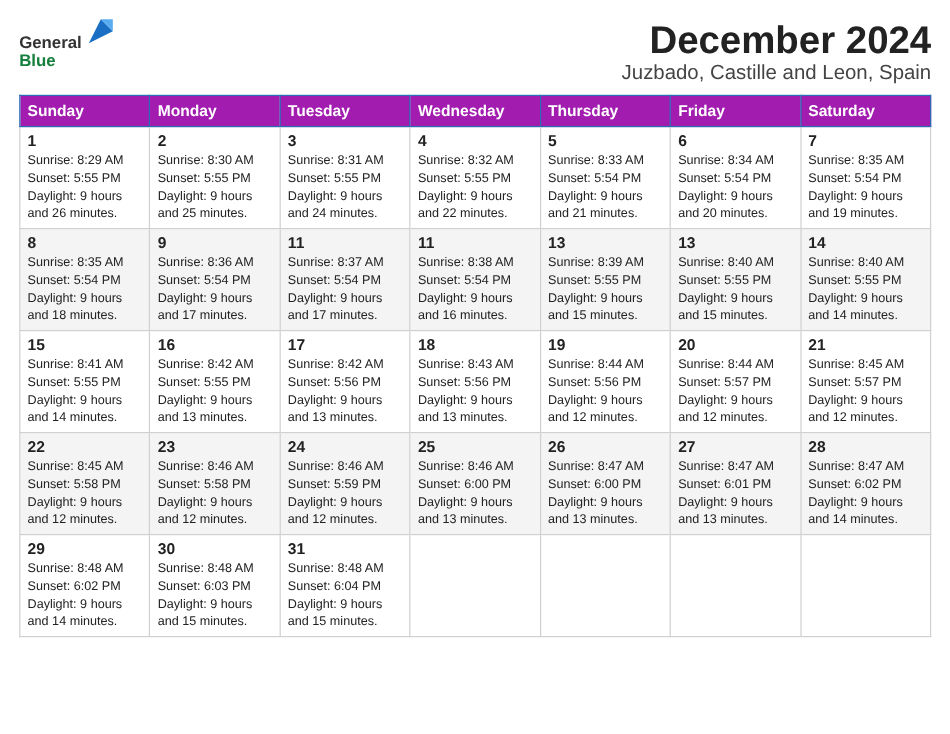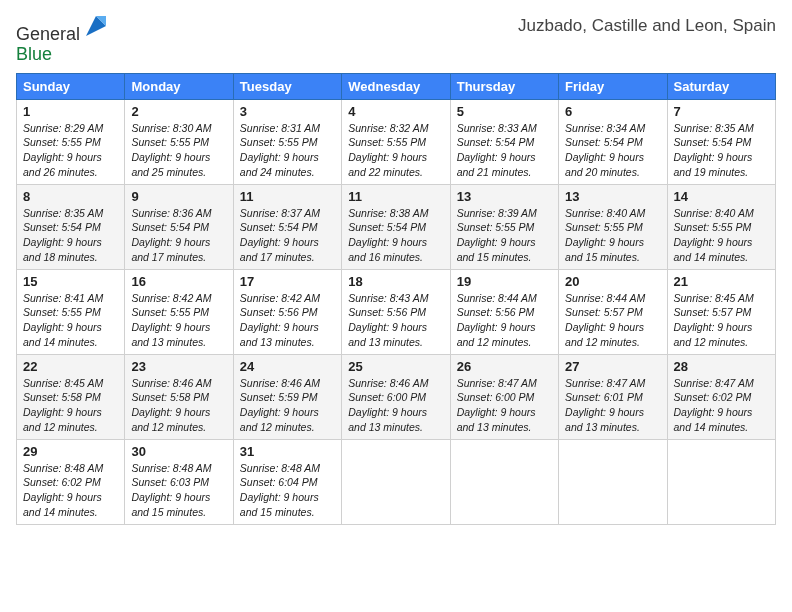"General" .logo-text { font-size: 18px -> 14px; font-weight: normal -> bold }
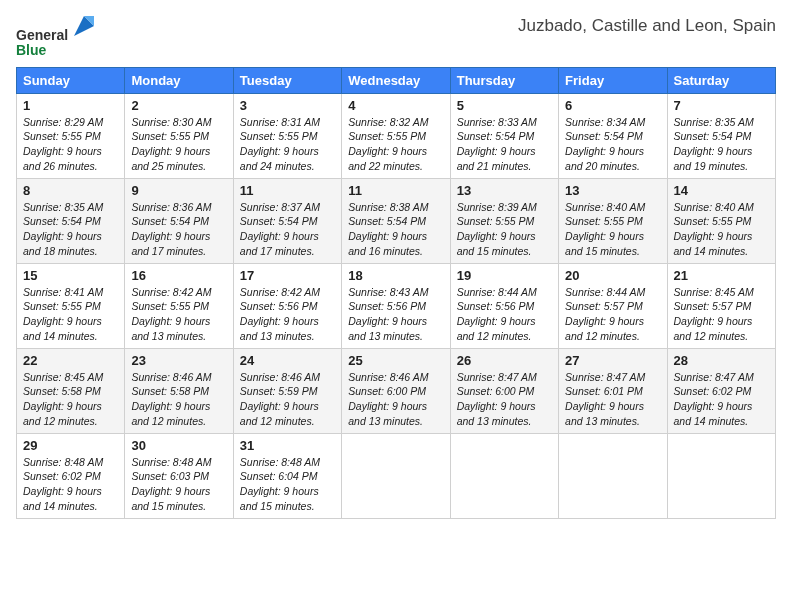"December 2024" div.month-title { html: none -> <div>December 2024</div> }
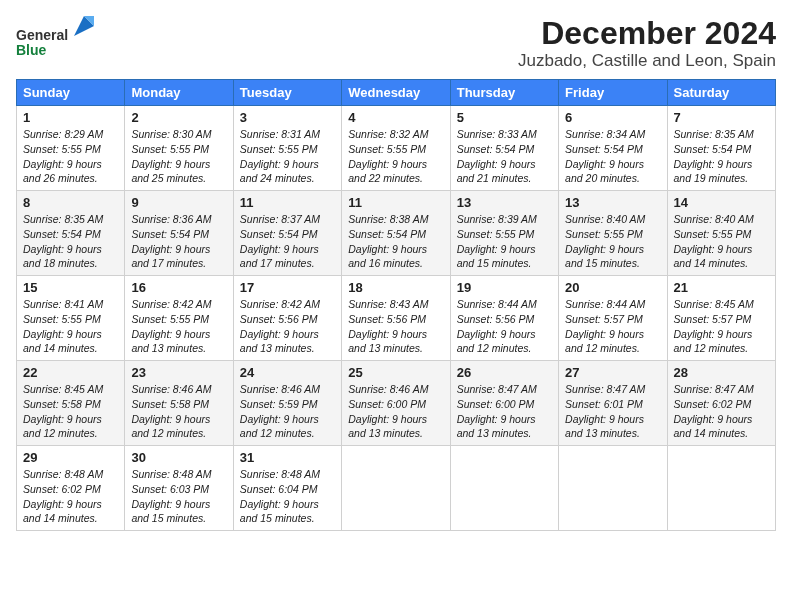"Sunday" .calendar th { background: #3b82f6 -> #a21caf }
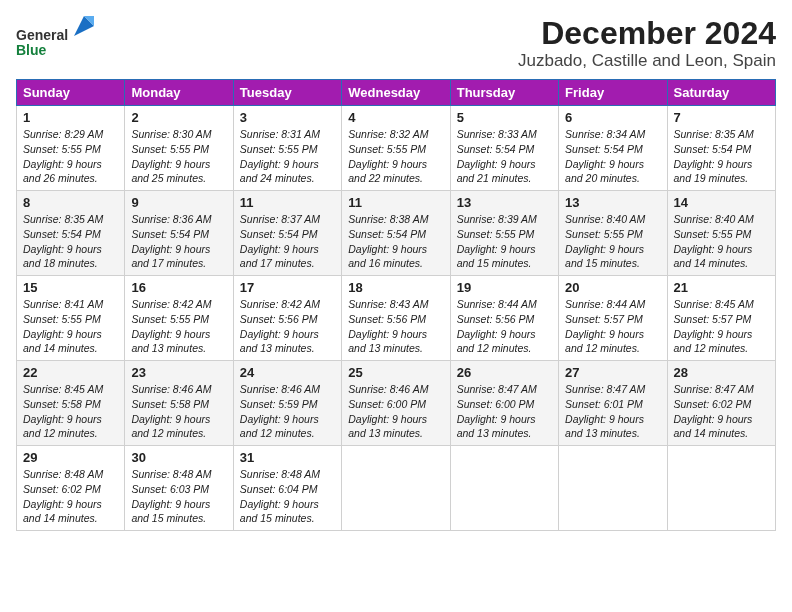"Sunrise: 8:29 AM" .day-info { font-style: italic -> none }
